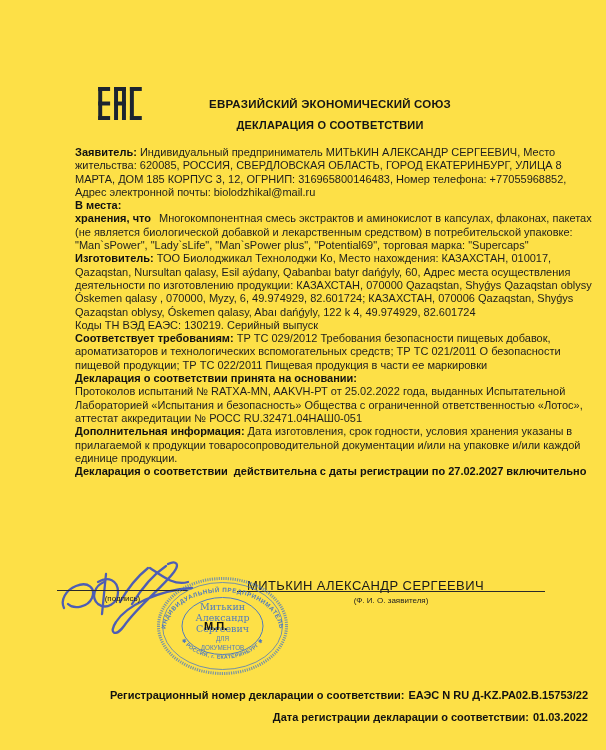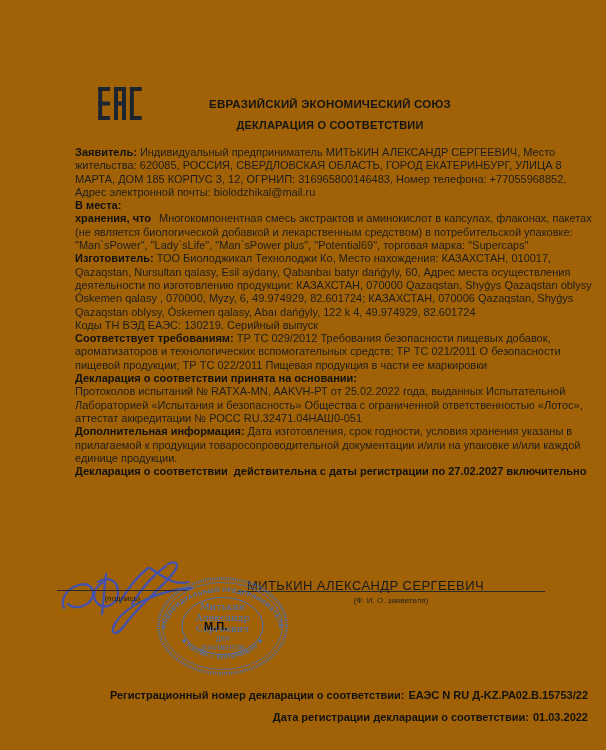"ЕВРАЗИЙСКИЙ ЭКОНОМИЧЕСКИЙ СОЮЗ" .page { background: #a16207 -> #fde047 }
